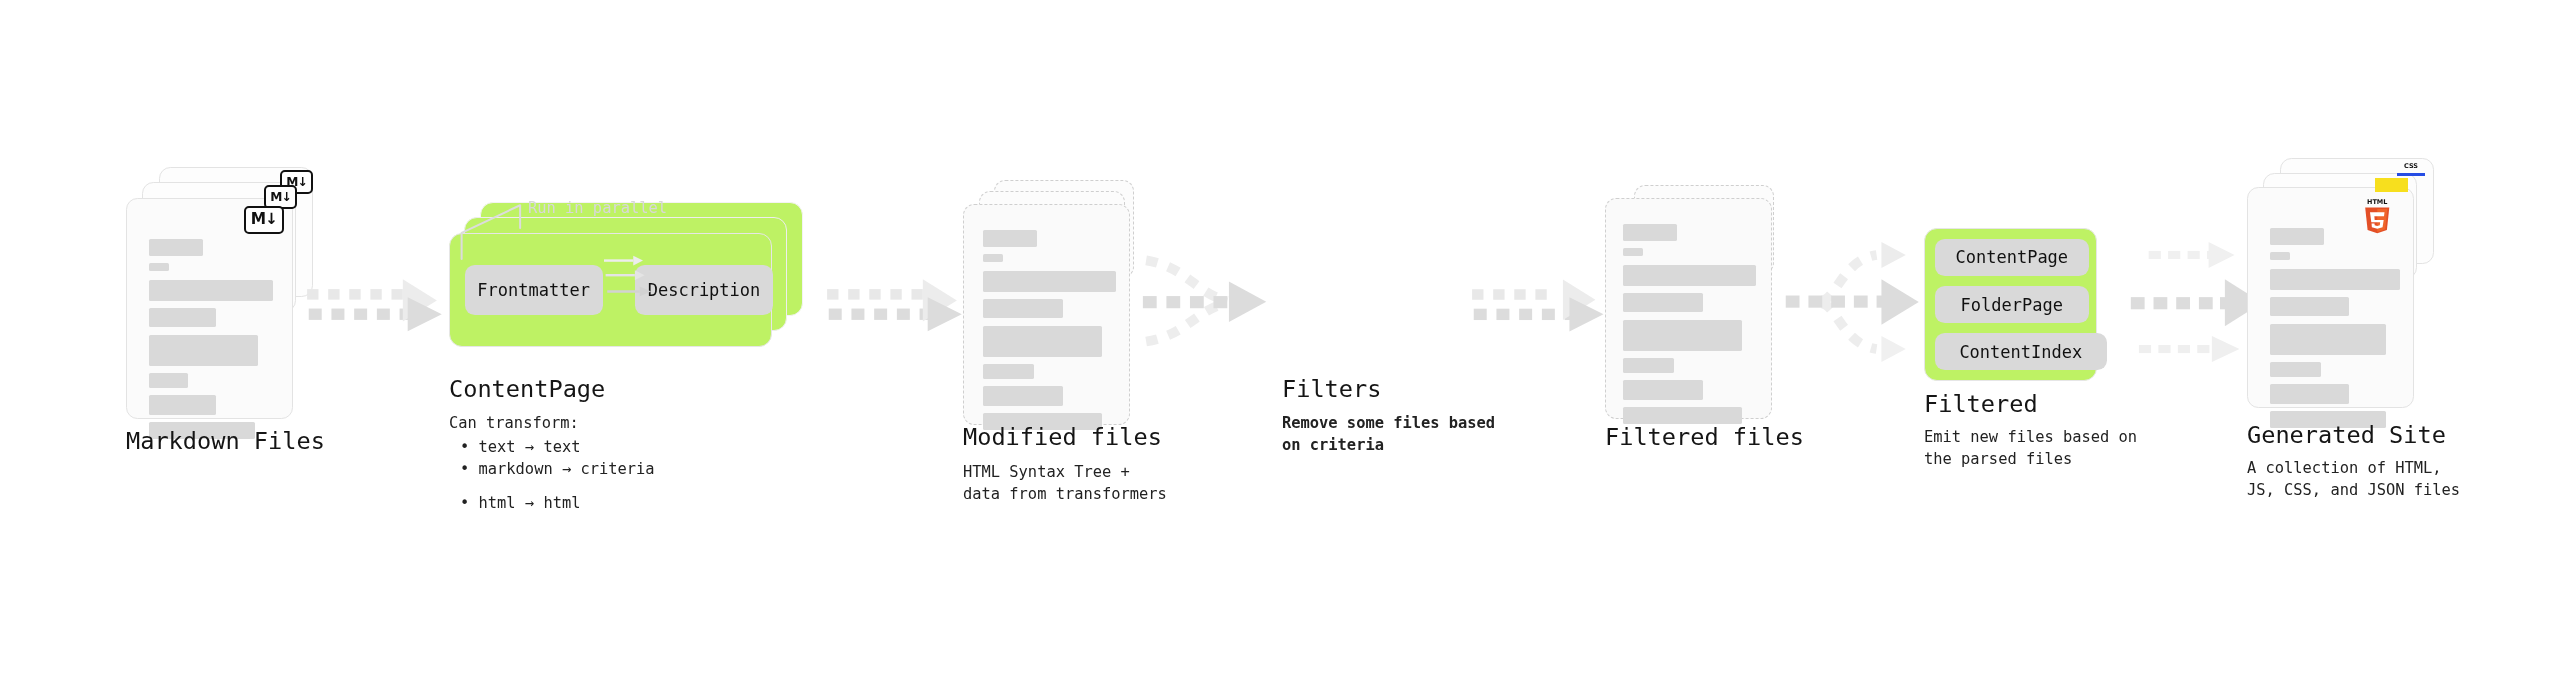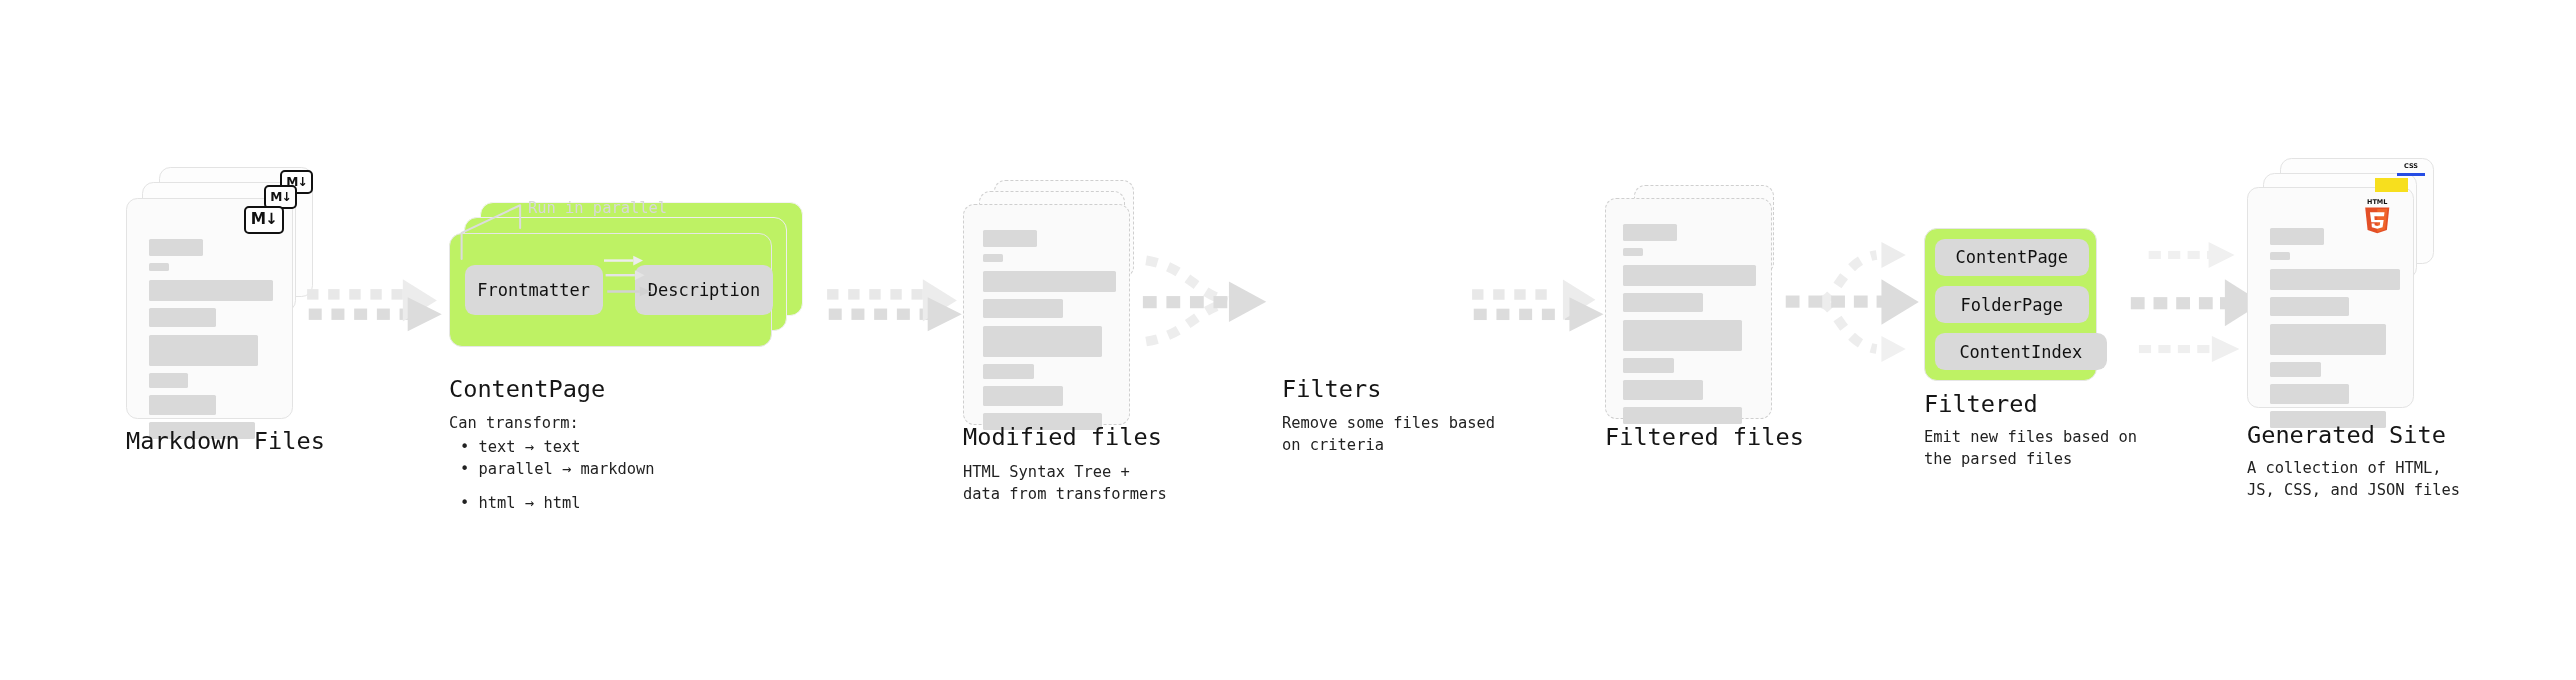"Remove some files based" div.sub { font-weight: none -> bold }
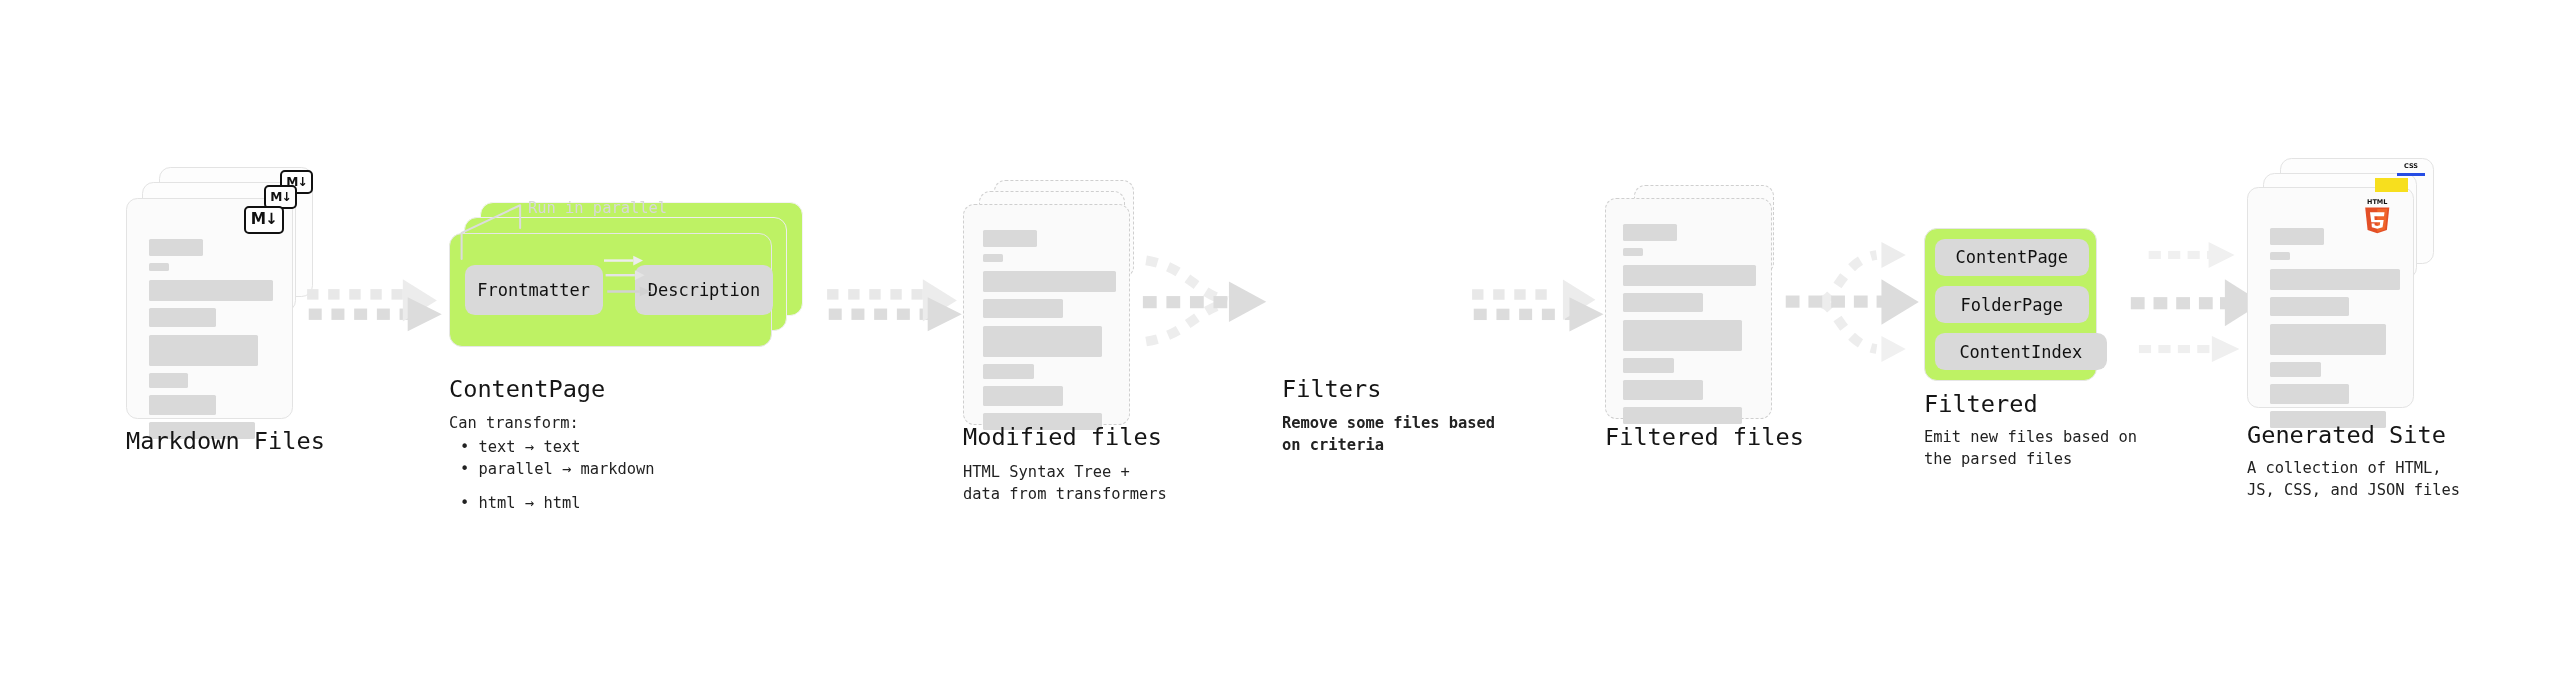"• parallel → markdown" div.sub-list { text: parallel → markdown -> markdown → criteria }
